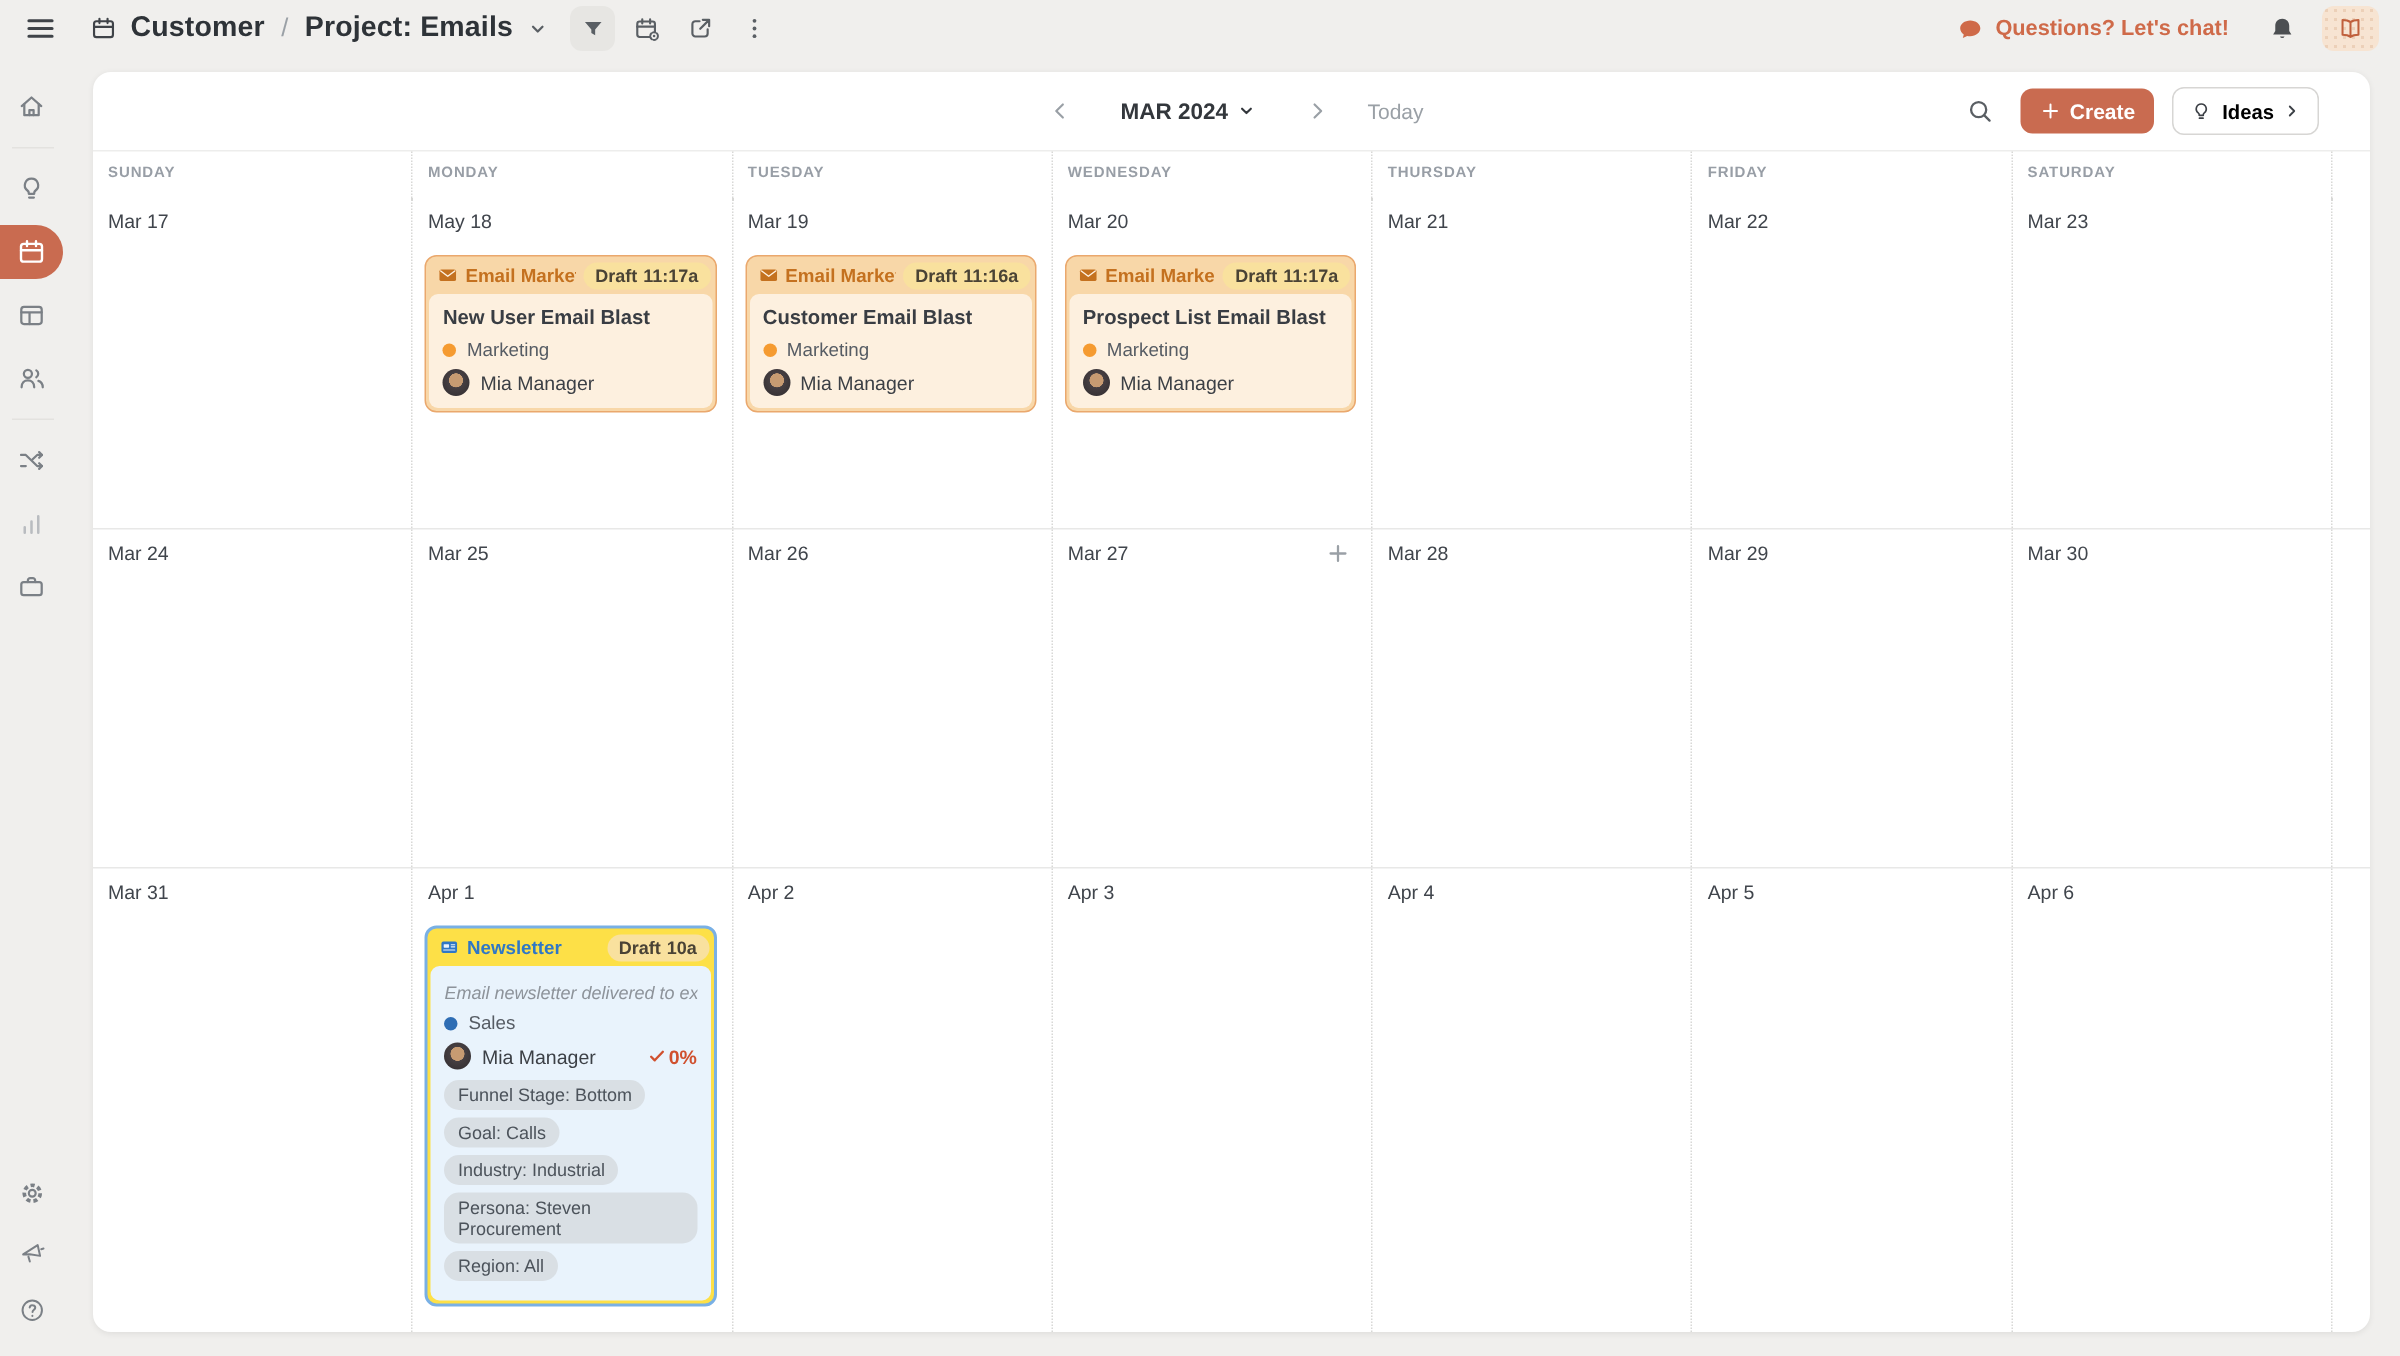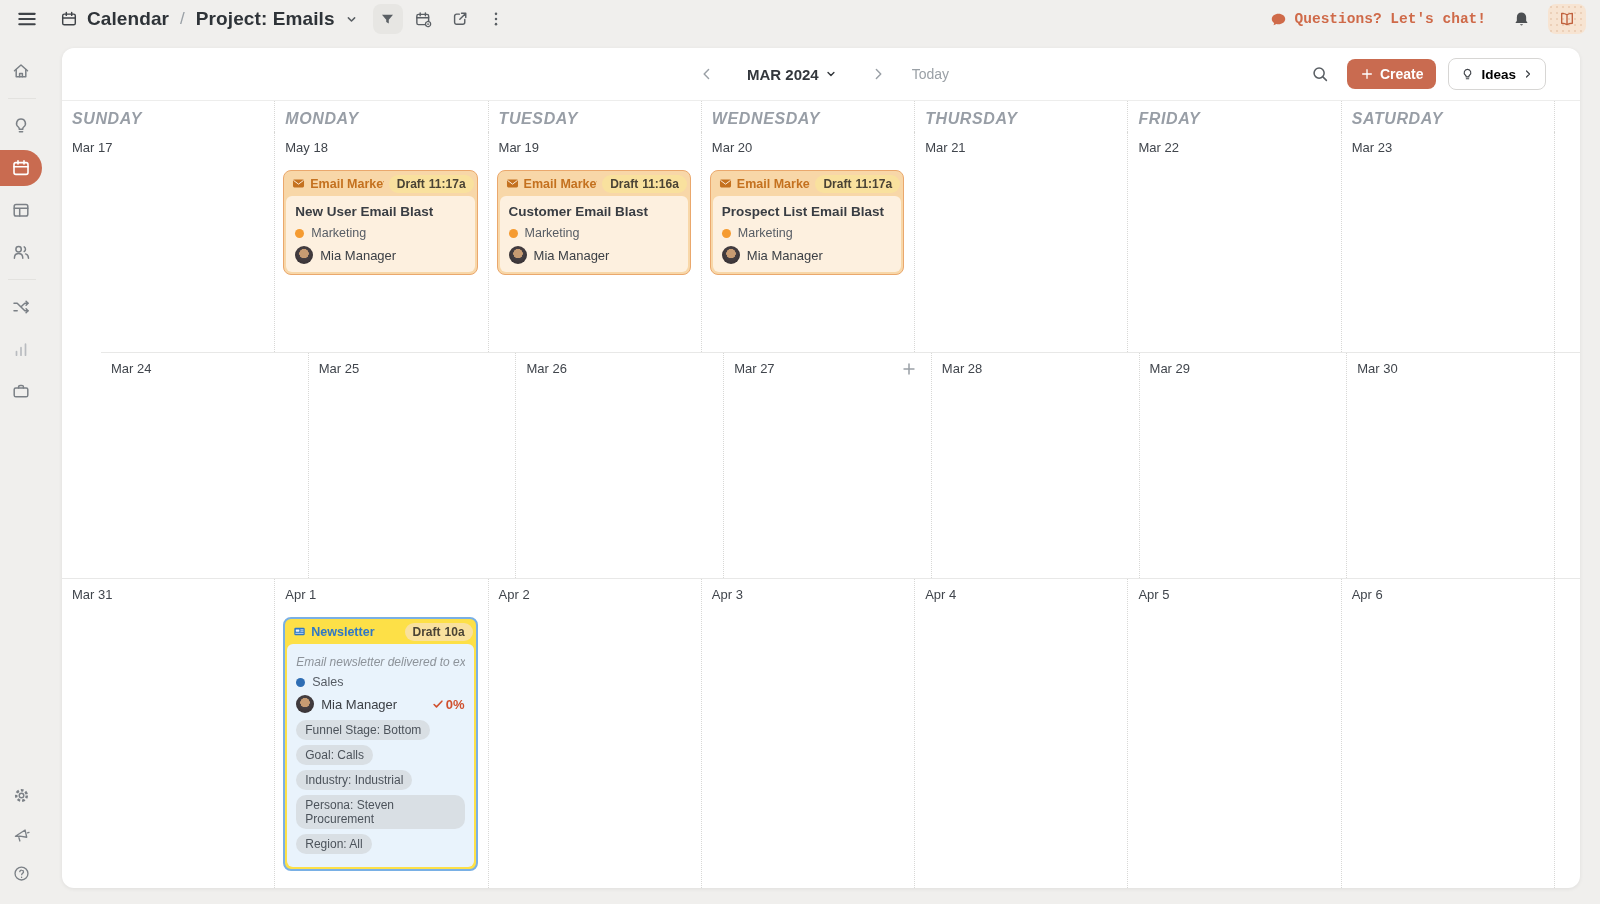"Calendar" span.crumb-app { text: Calendar -> Customer }
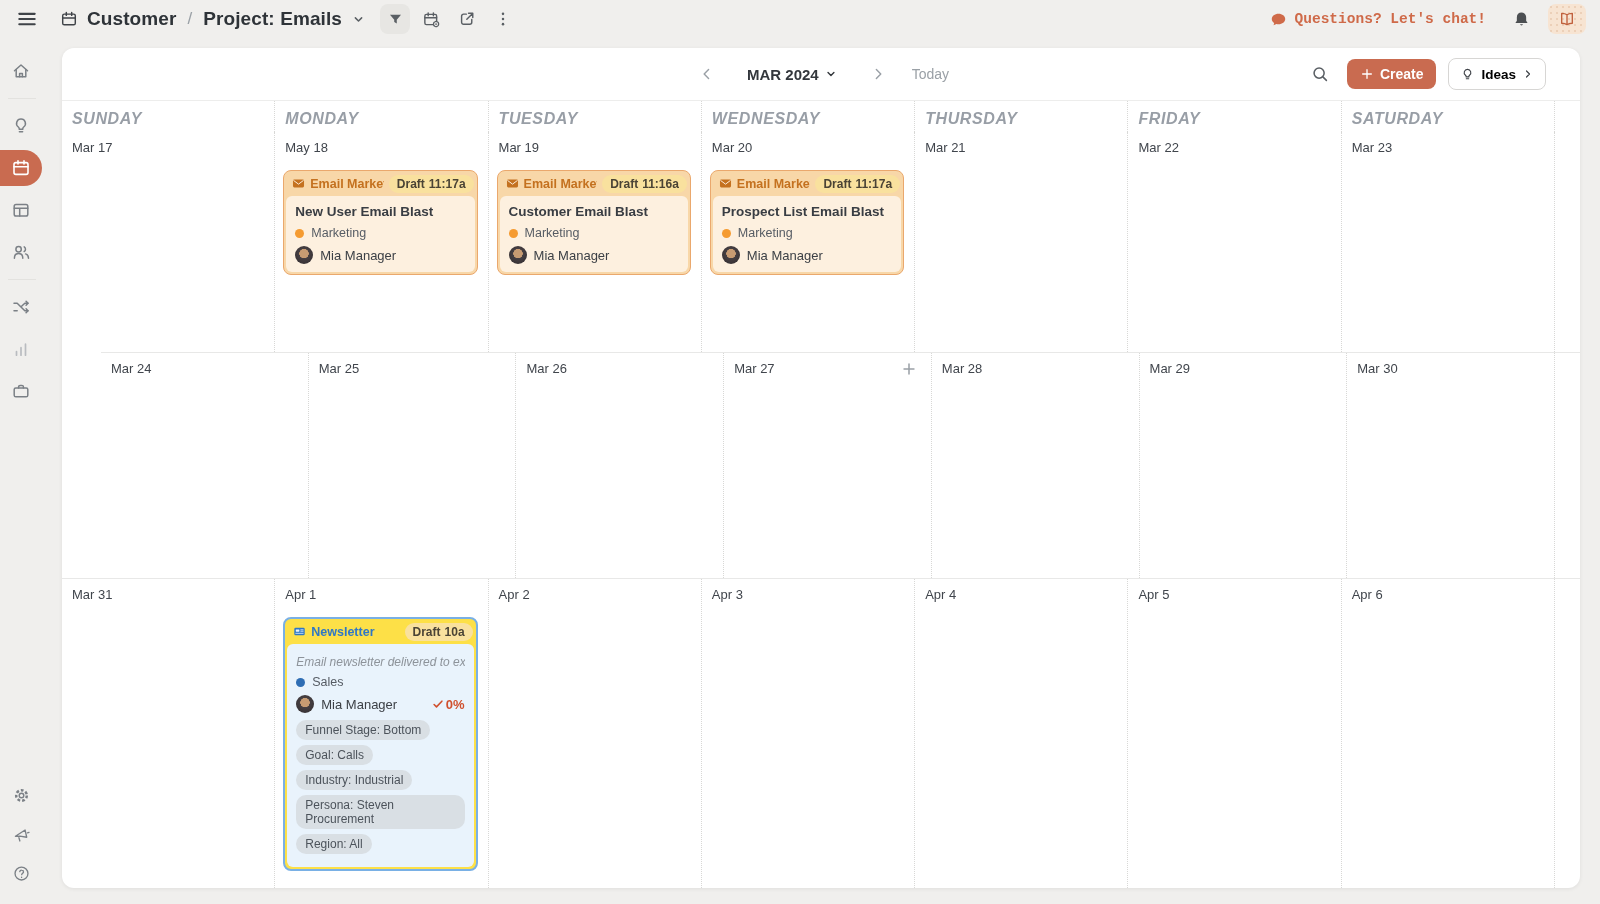"Questions? Let's chat!" .chat-link { font-family: Liberation Mono, monospace -> none }
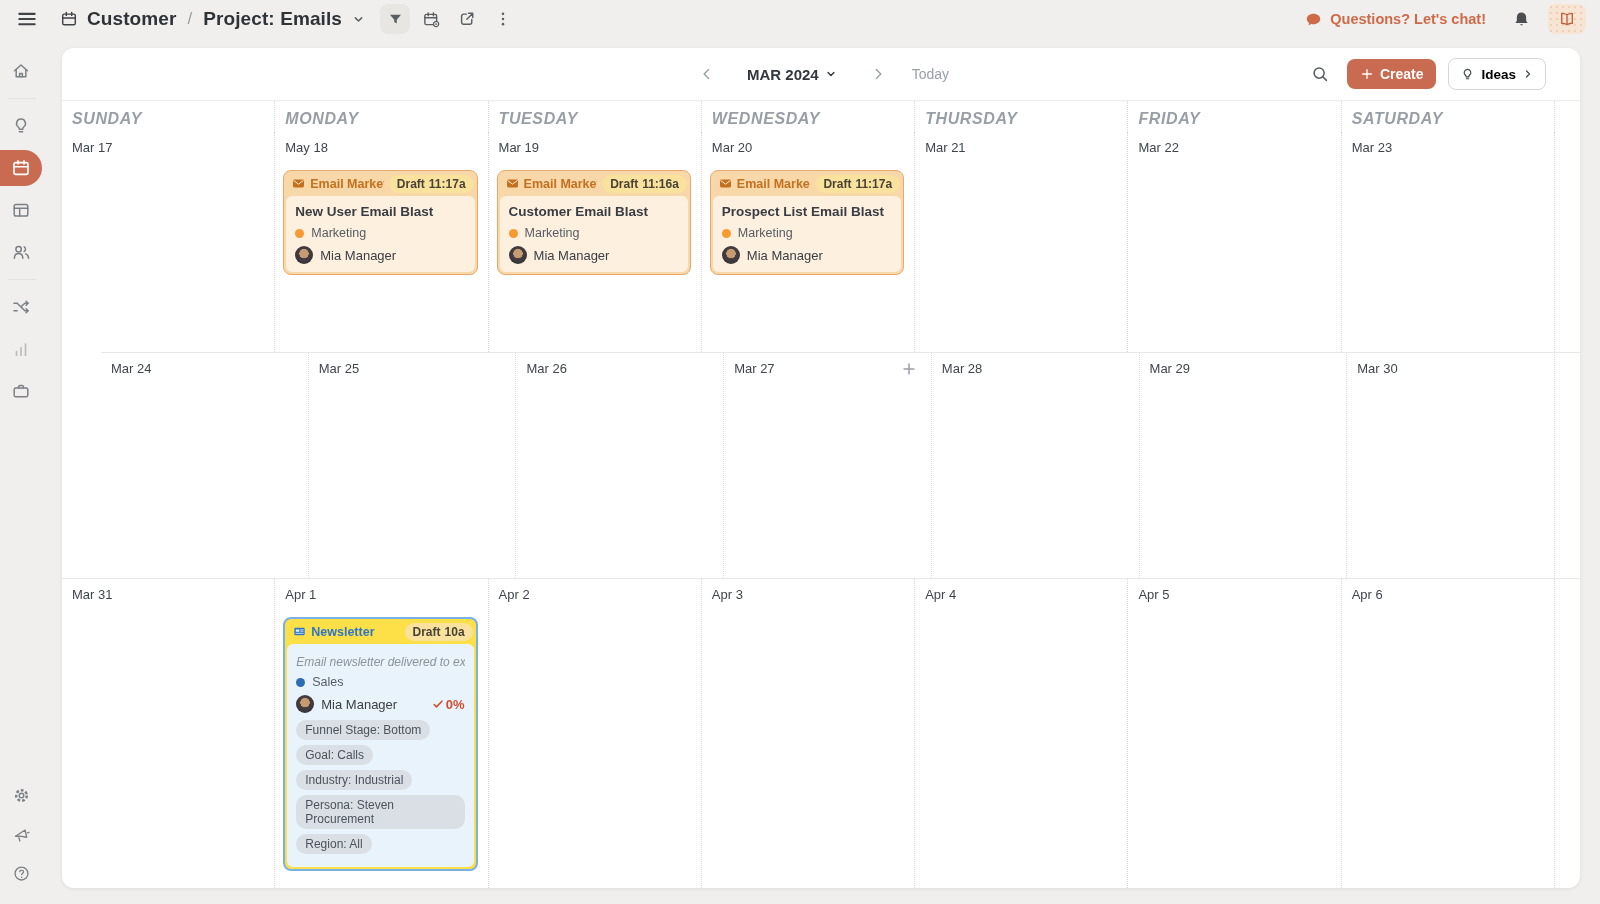"SUNDAY" .weekday-cell { font-size: 16px -> 10px; font-style: italic -> none }
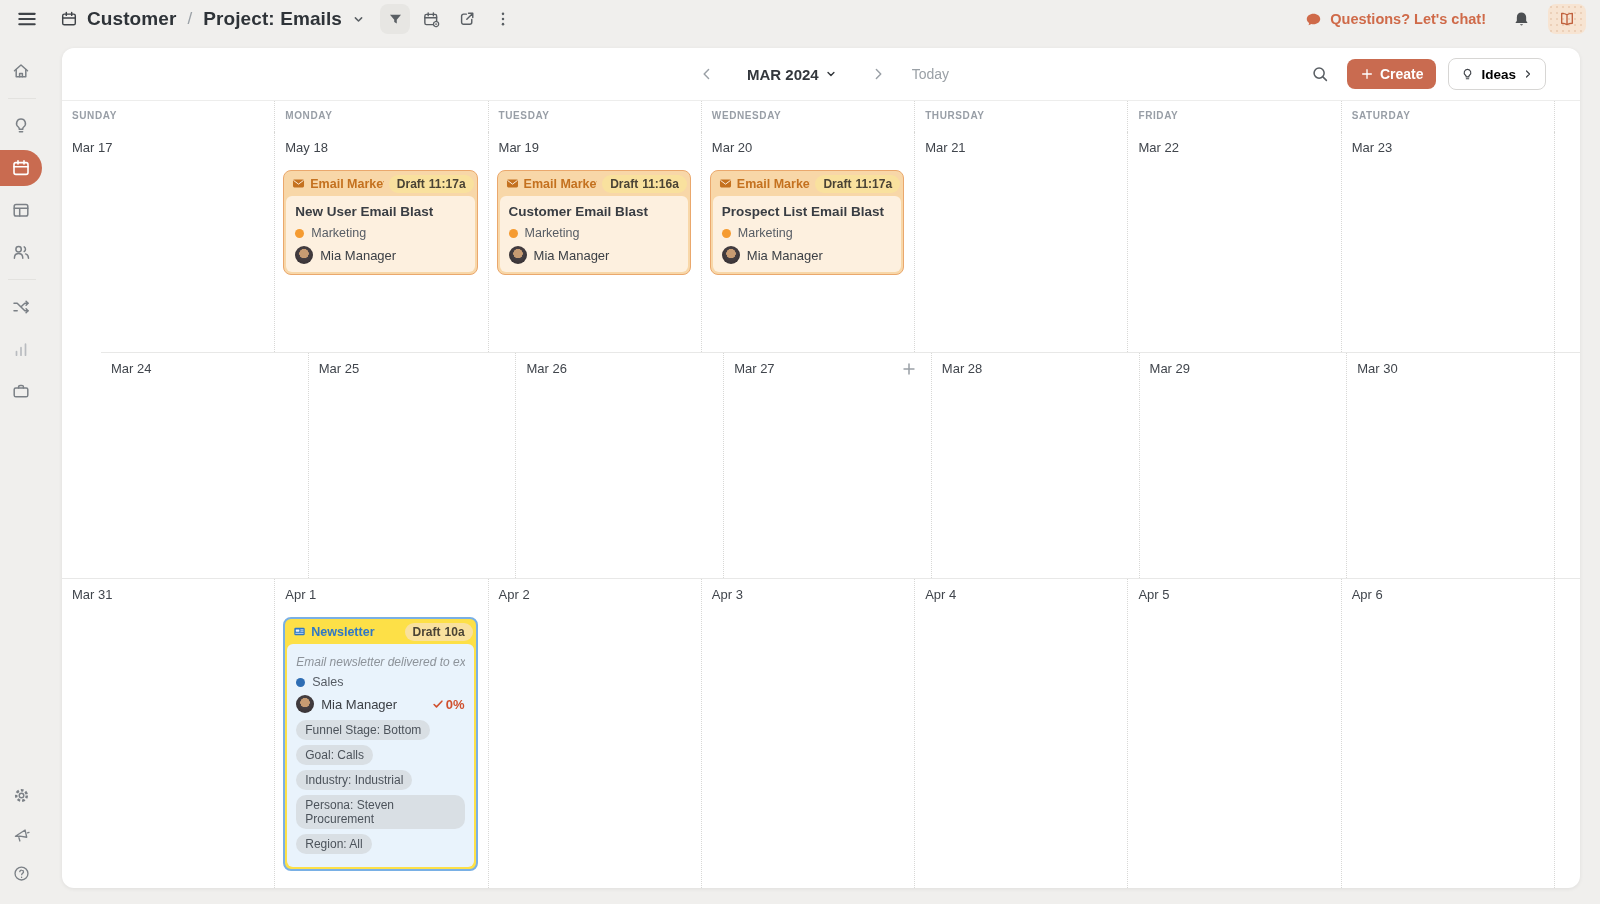"Mar 24" .week-row.r2 { margin-left: 39px -> none }
